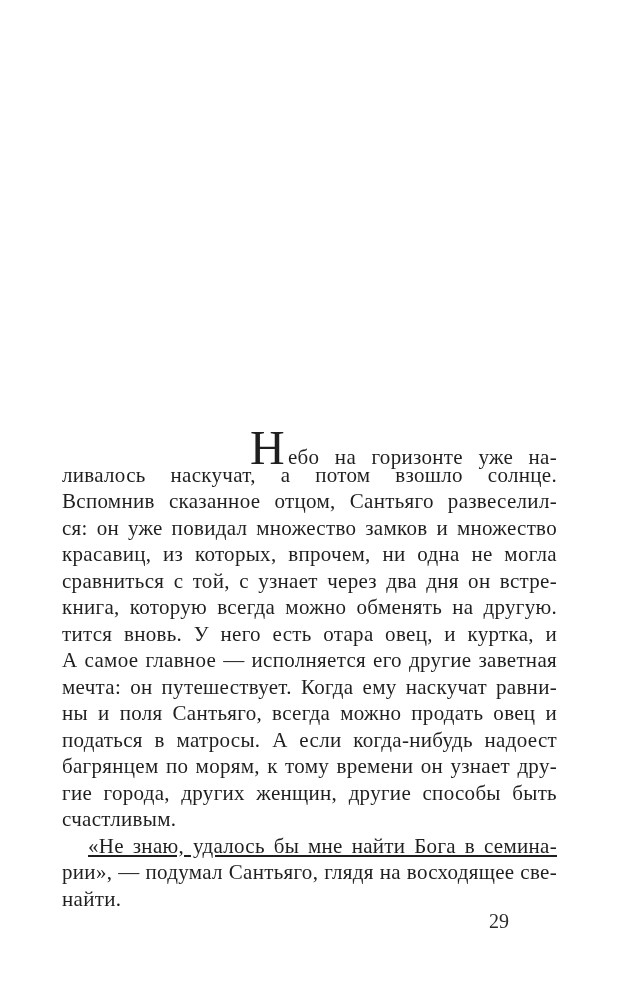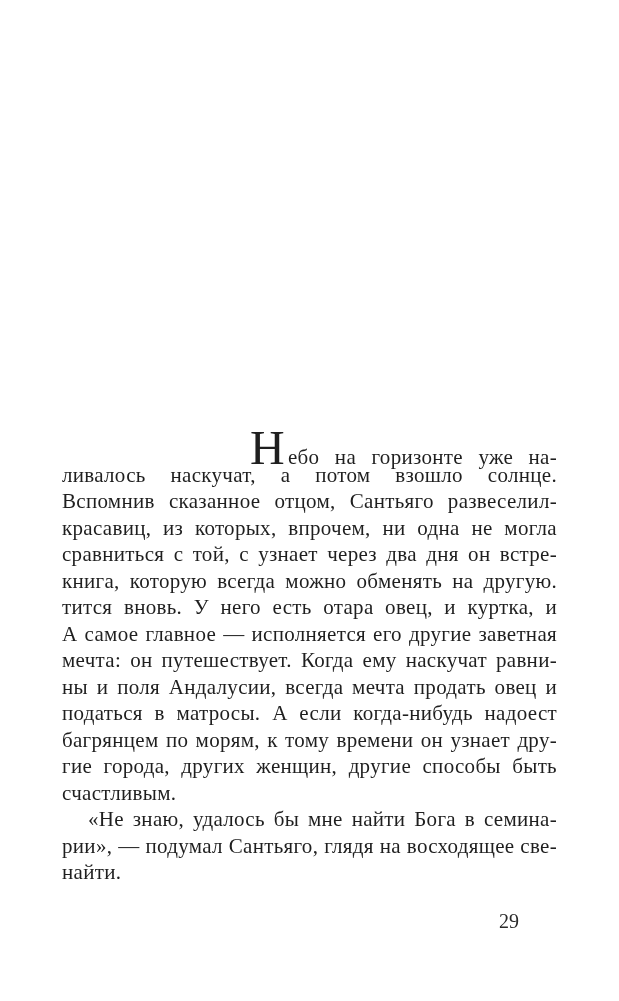"ся: он уже повидал множество" div.line { html: none -> <div>ся: он уже повидал множество замков и множество</div> }
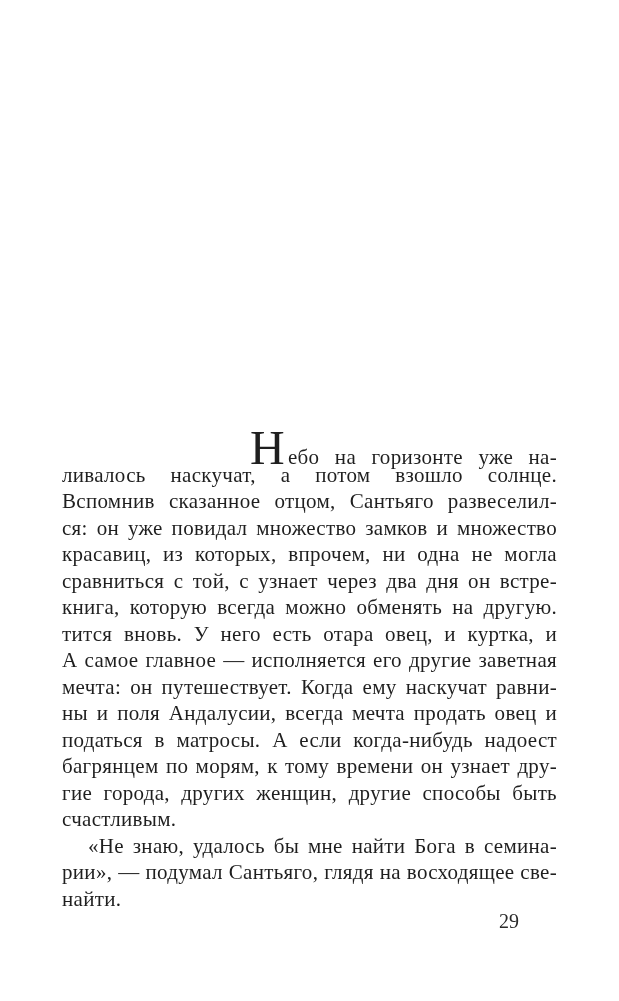"ны и поля Андалусии, всегда" div.line { text: Андалусии, всегда мечта -> Сантьяго, всегда можно }
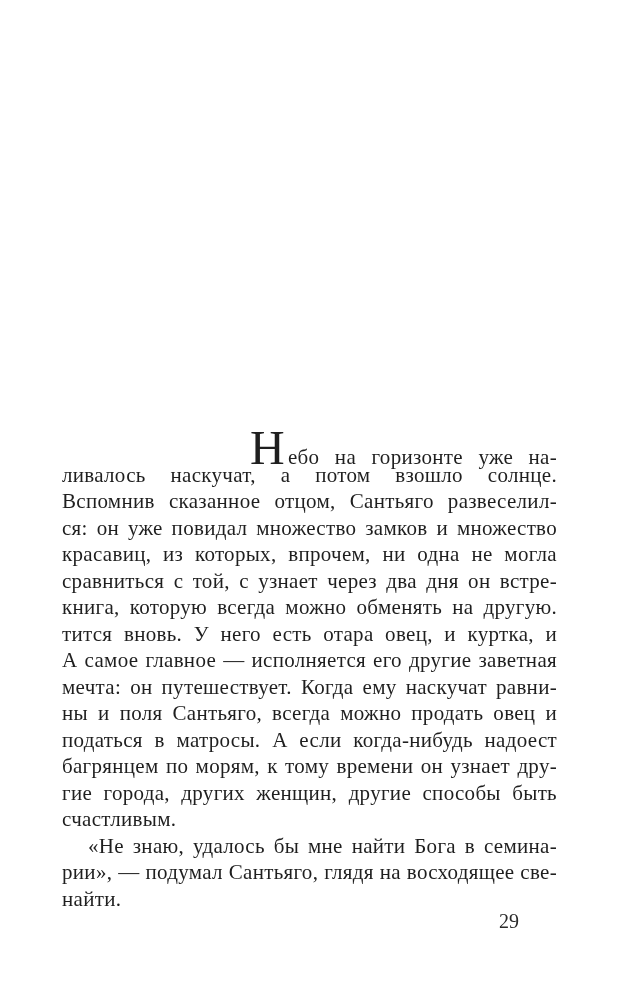"«Не знаю, удалось бы мне" .line.indent-first { text-decoration: none -> underline }
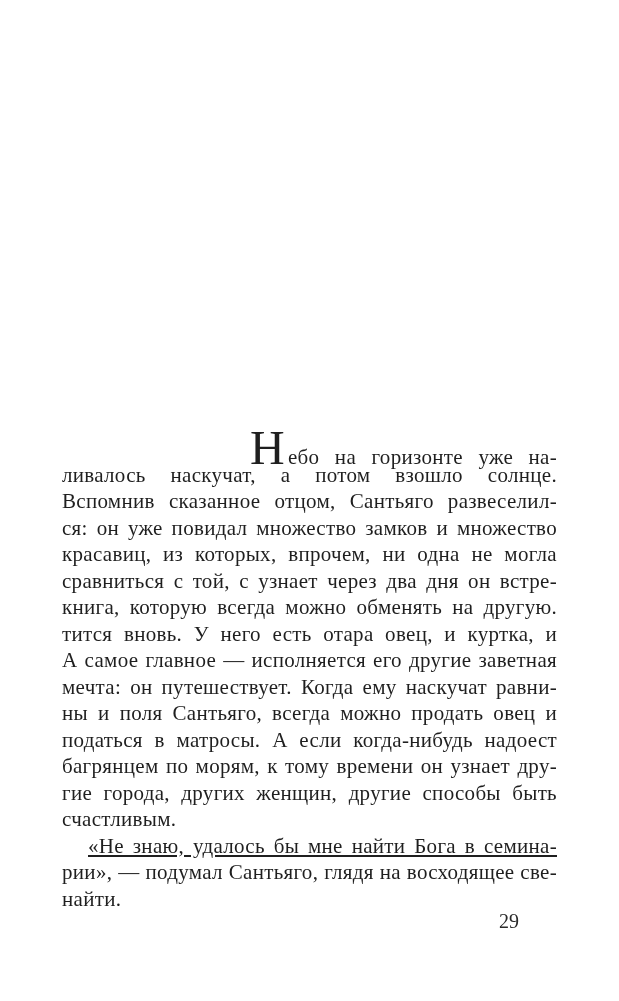"29" .page-number { text-align: right -> left }
